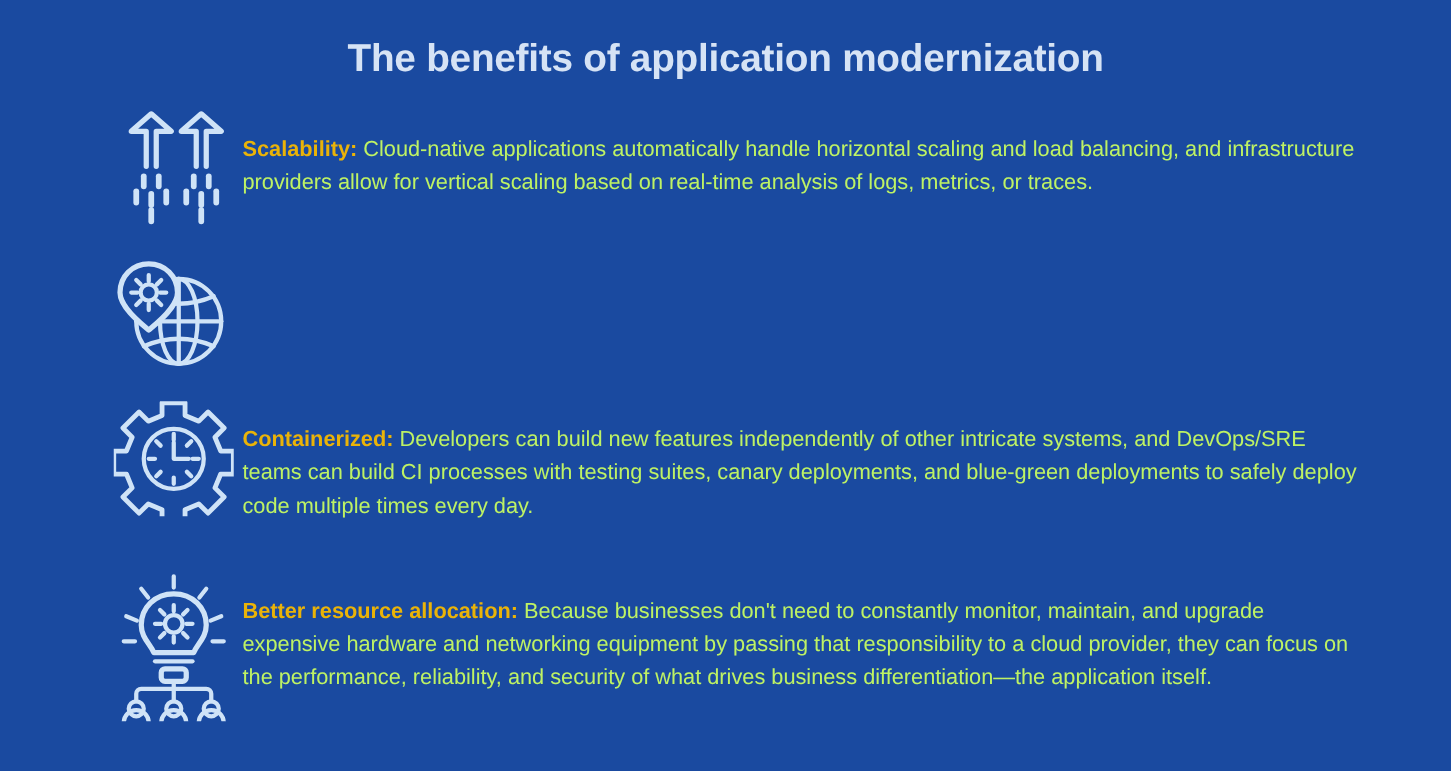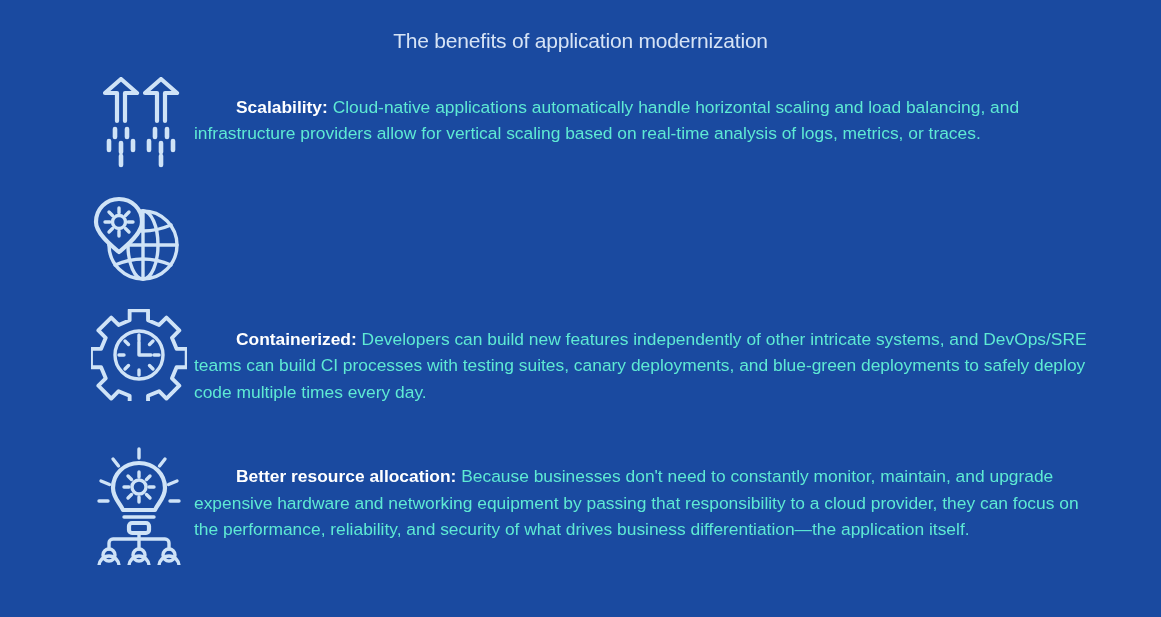"The benefits of application" #page-title { font-size: 21px -> 31px; font-weight: normal -> bold }
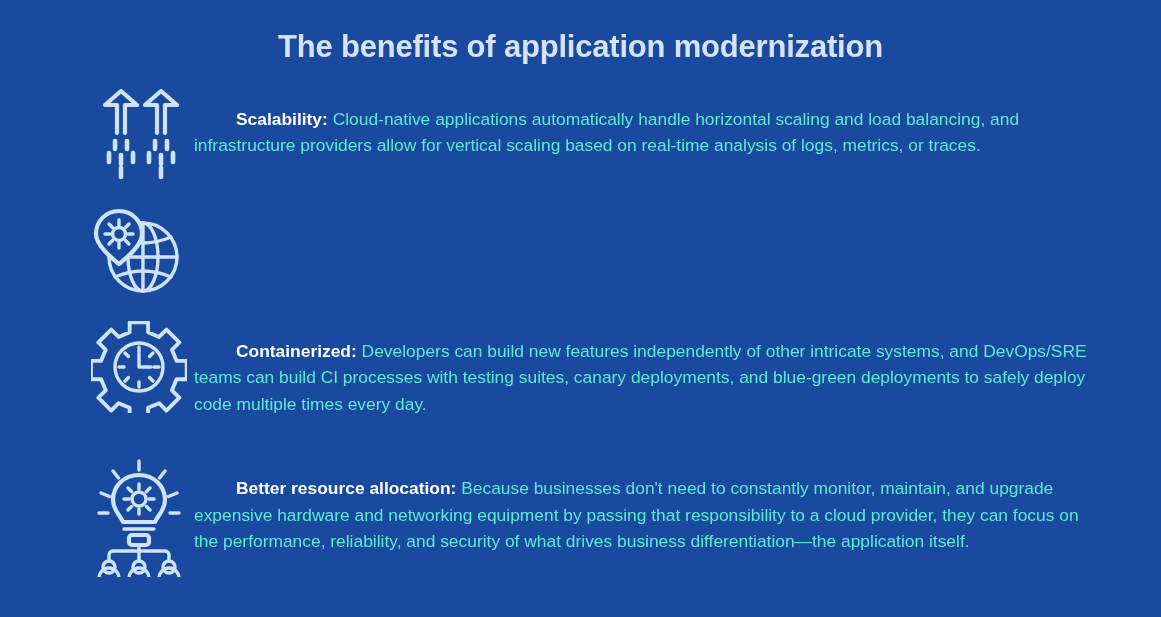"Scalability:" .benefit-label { color: #ffffff -> #eab308; margin-left: 42px -> none }
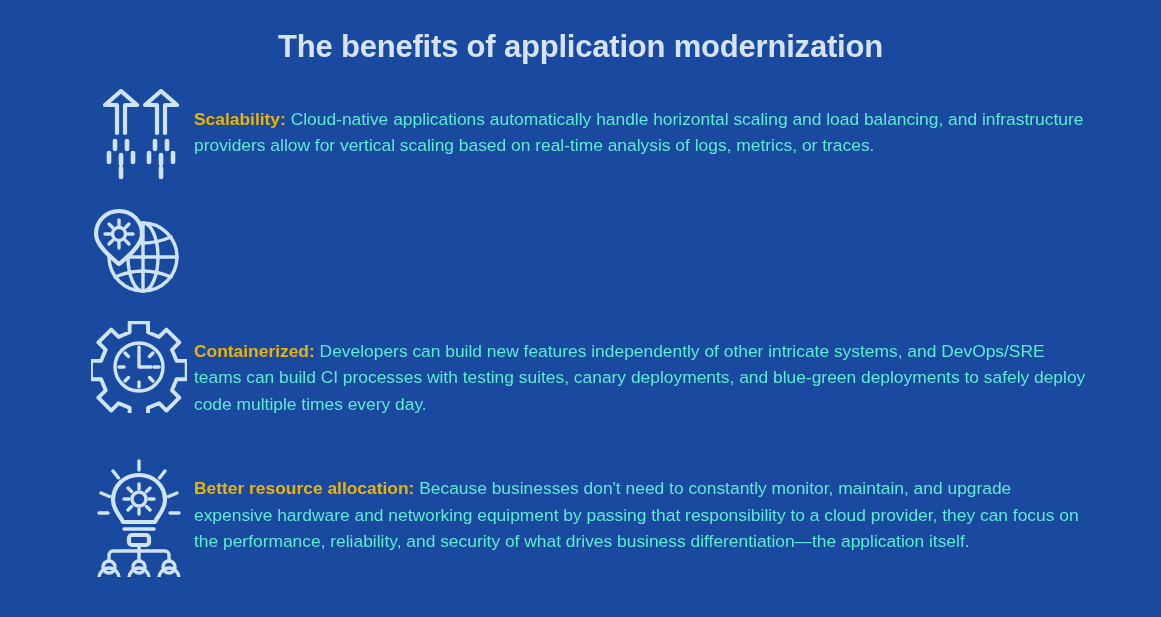"Cloud-native applications automatically" .benefit-body { color: #5eead4 -> #bef264 }
